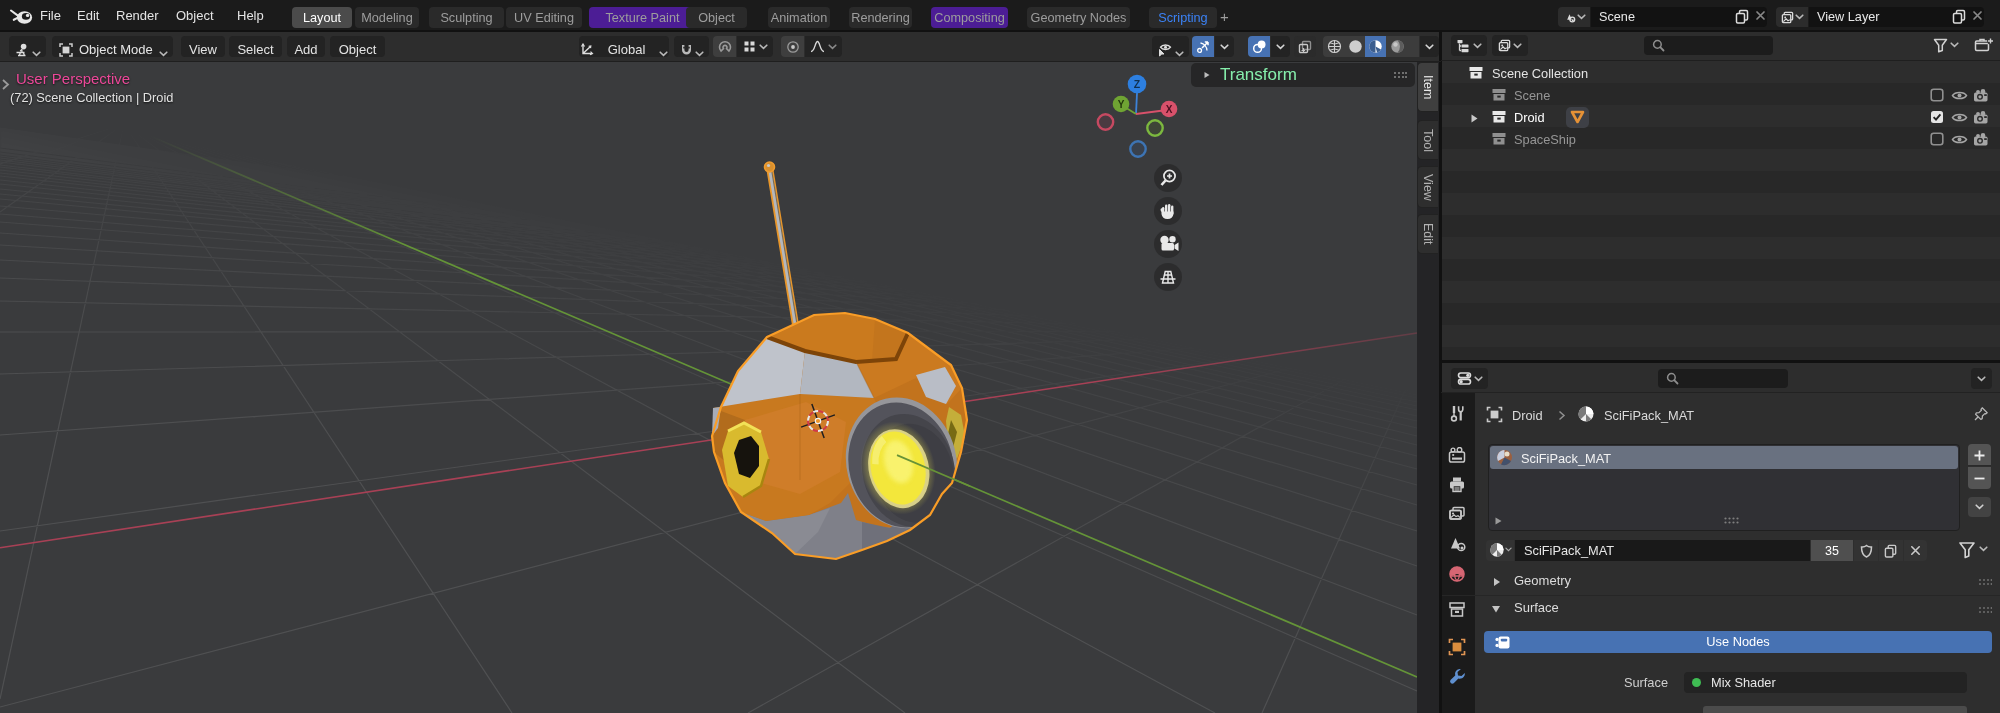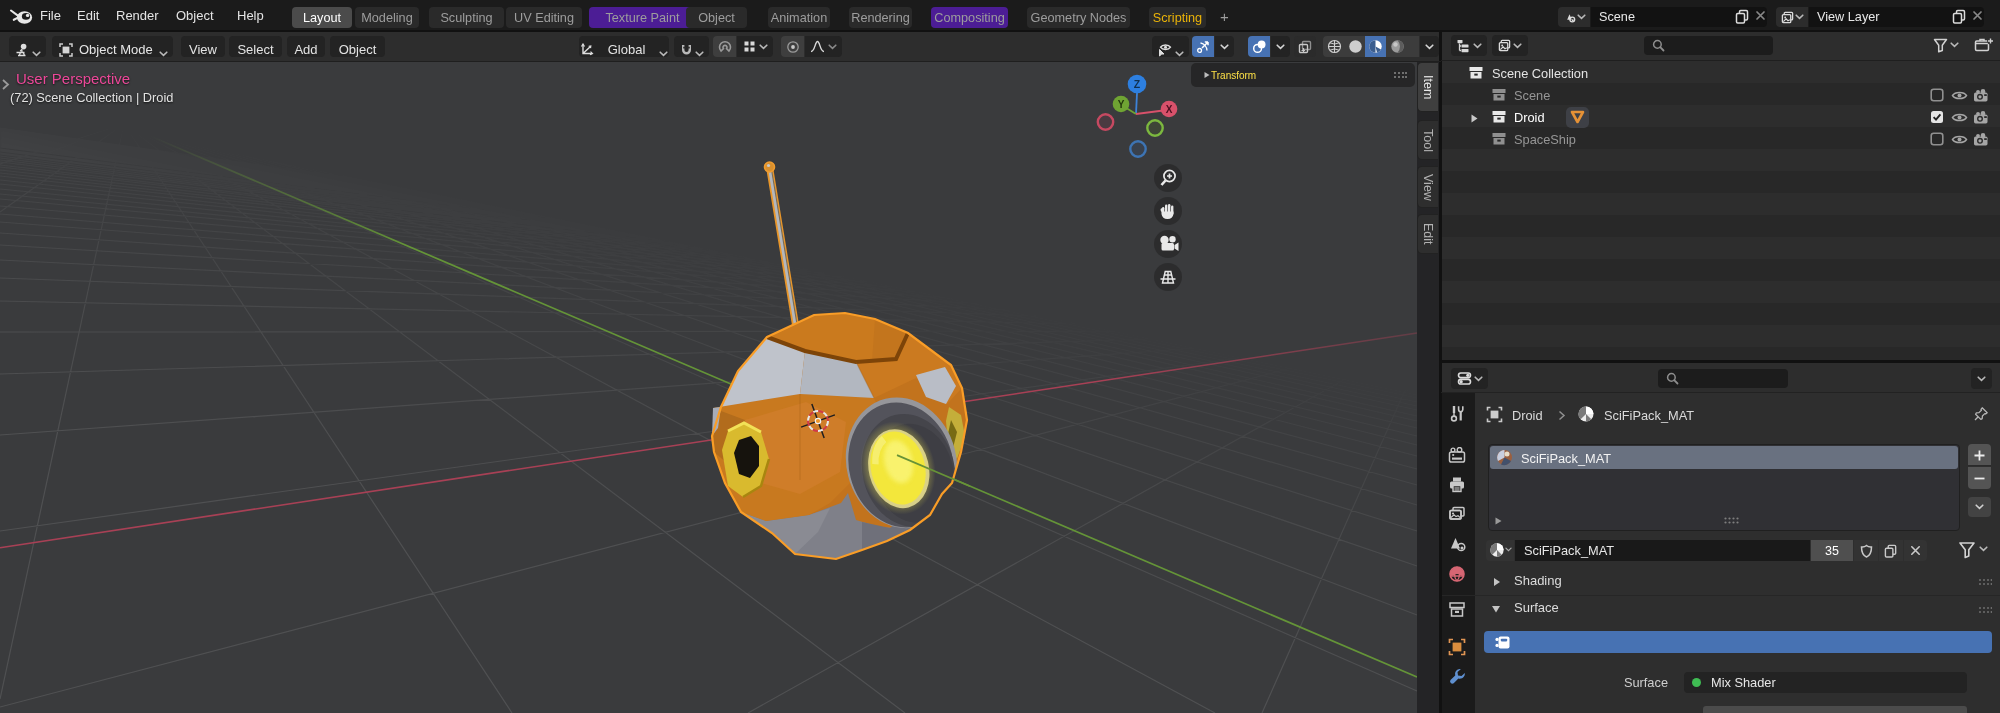"Scripting" div.abs { color: #eab308 -> #3b82f6; width: 57px -> 68px }
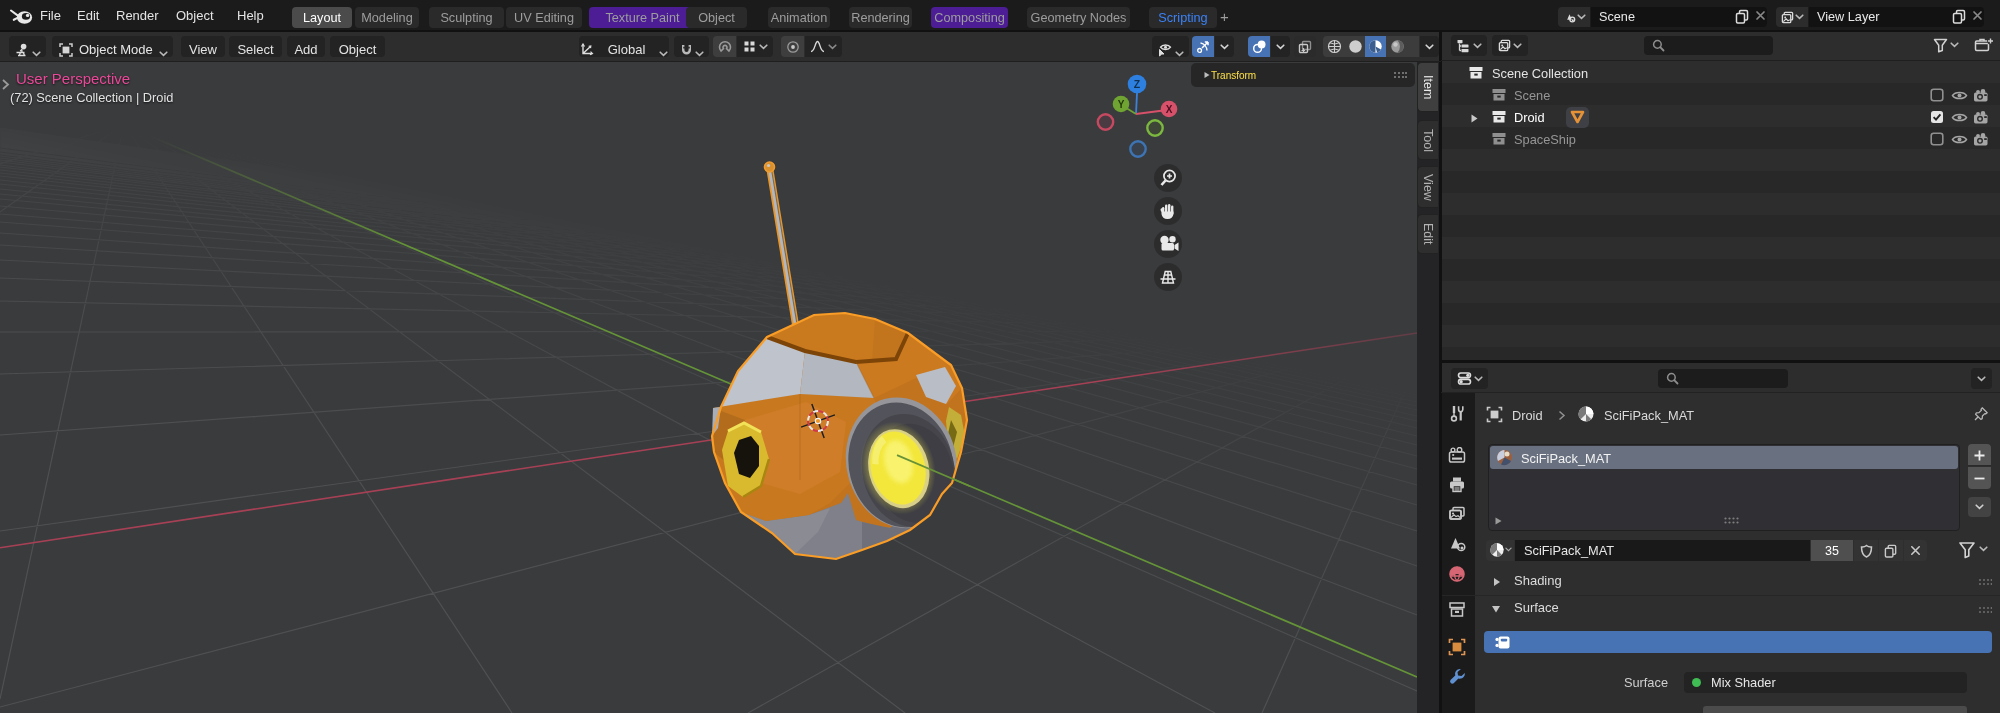"Transform" span { color: #fde047 -> #86efac; font-size: 10px -> 17px; margin-left: none -> 9px }
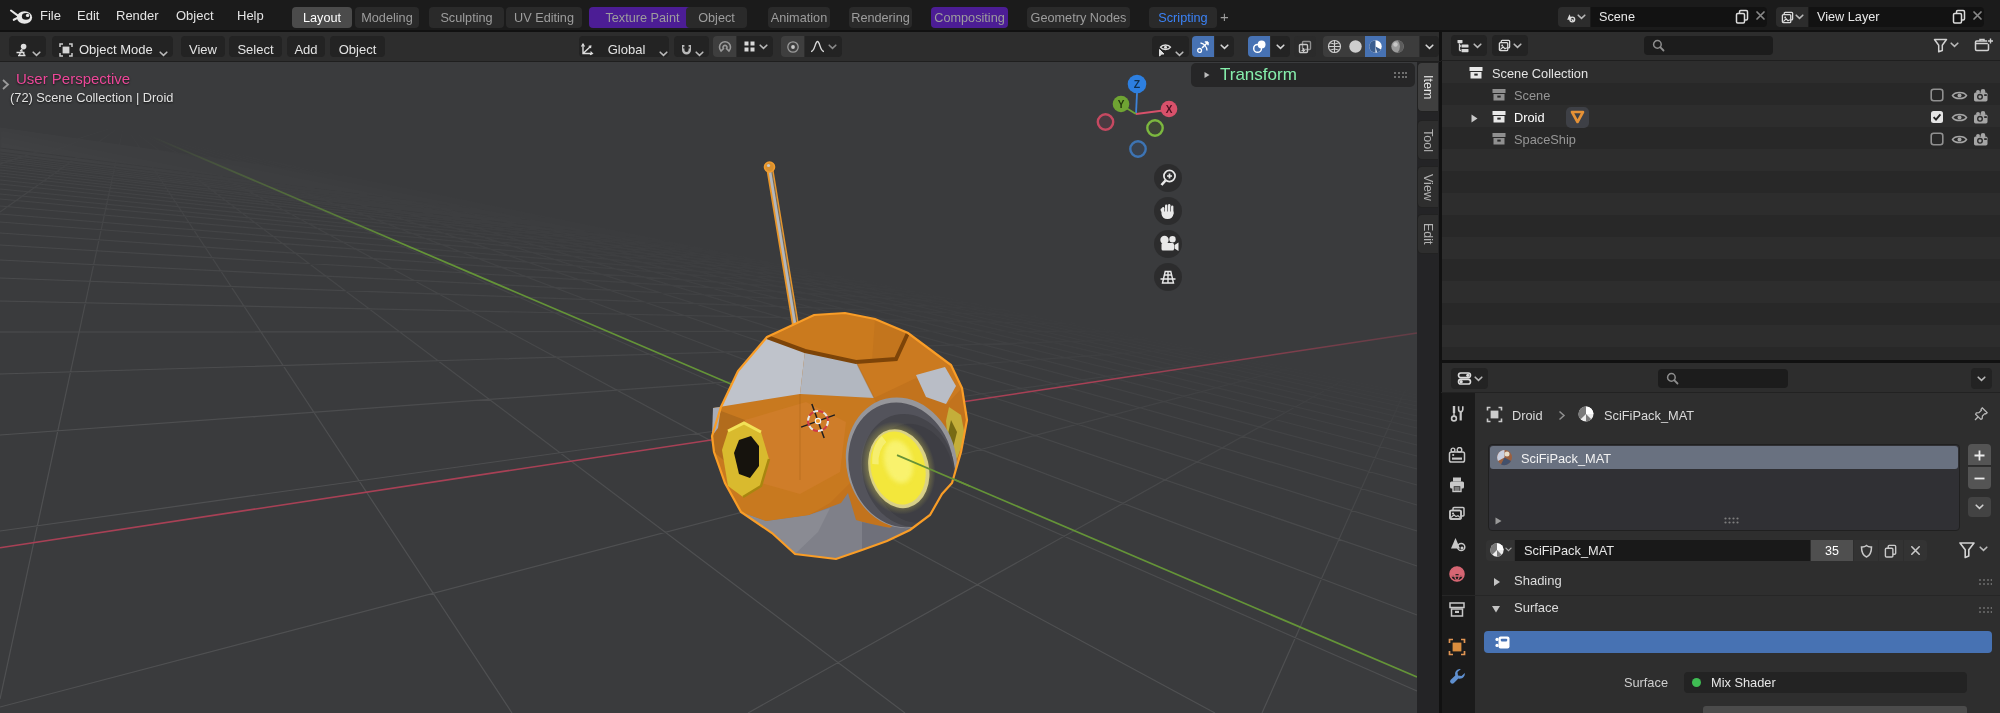"Shading" div.abs { text: Shading -> Geometry }
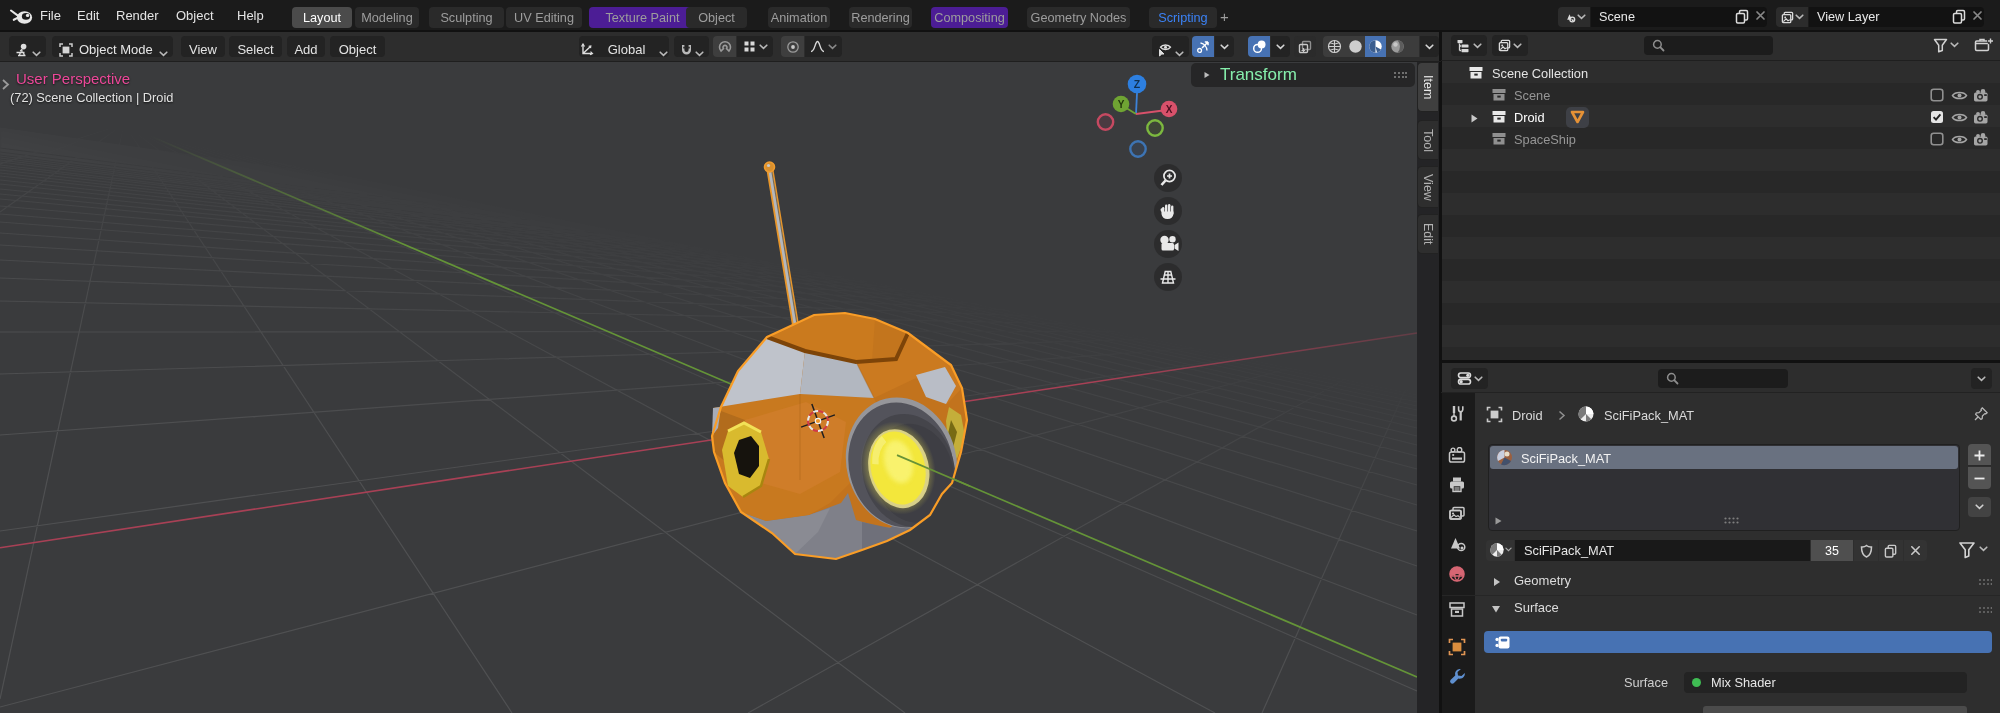"Use Nodes" div.abs { html: none -> <div>Use Nodes</div> }
